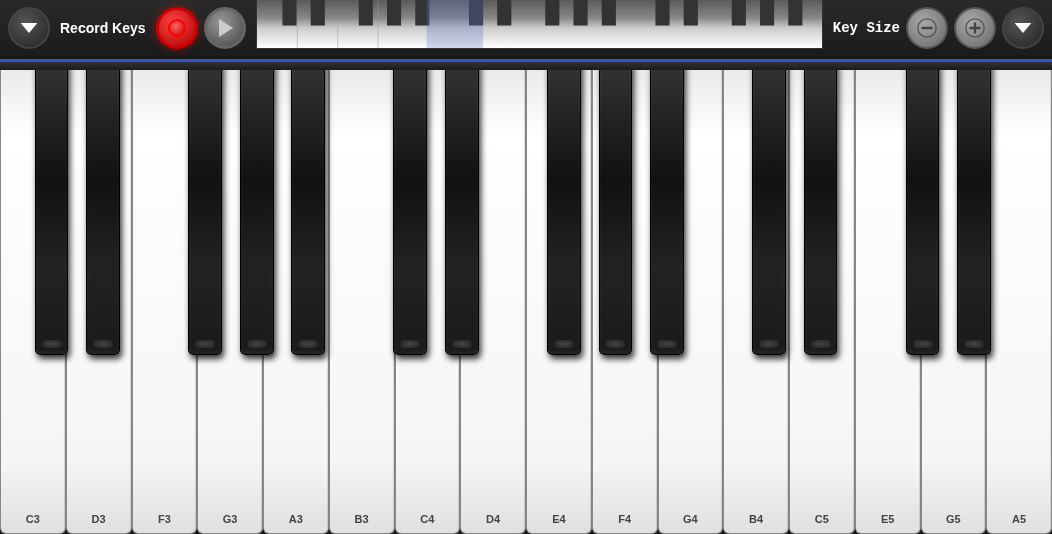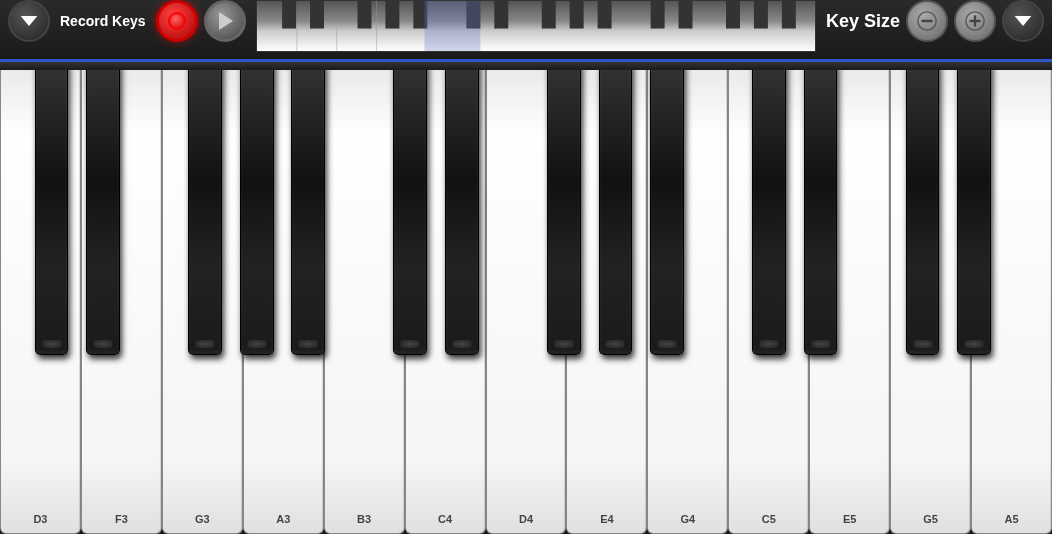"Record Keys" #header { align-items: flex-start -> flex-end; padding: 0 8px -> 10px 8px }
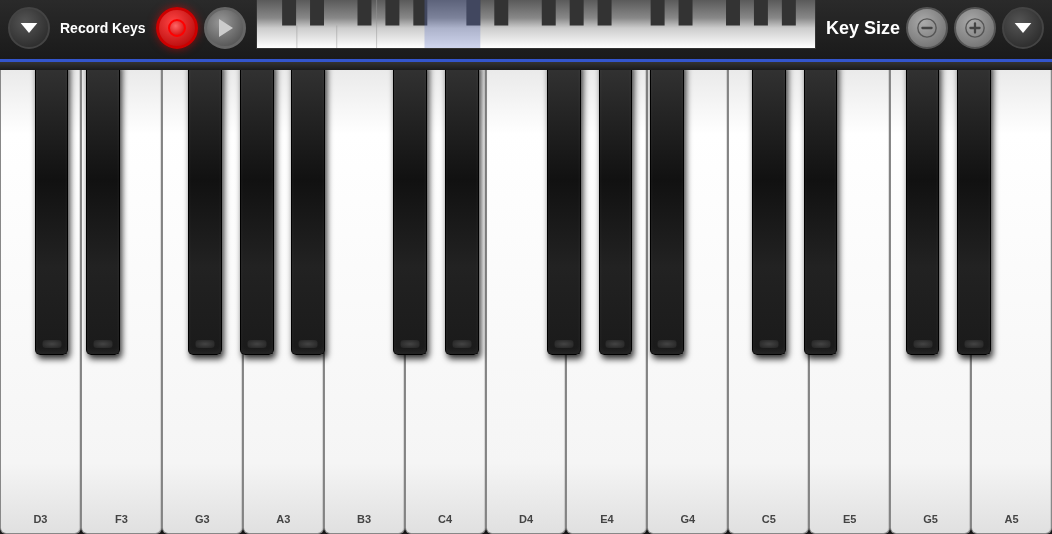"Key Size" .key-size-label { font-family: none -> Liberation Mono, monospace; font-size: 18px -> 14px }
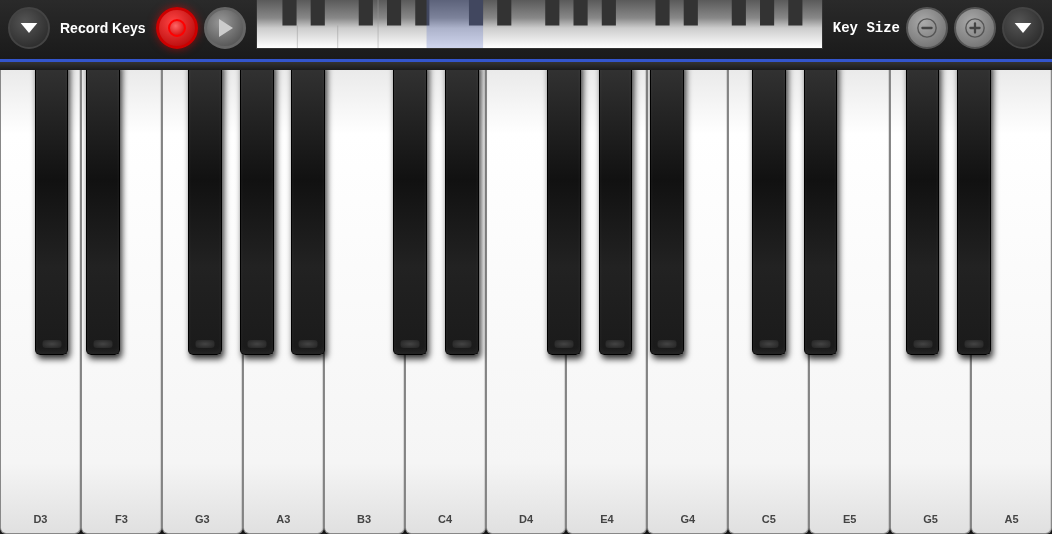"C3" div.white-key { html: none -> <div> <span>C3</span> </div> }
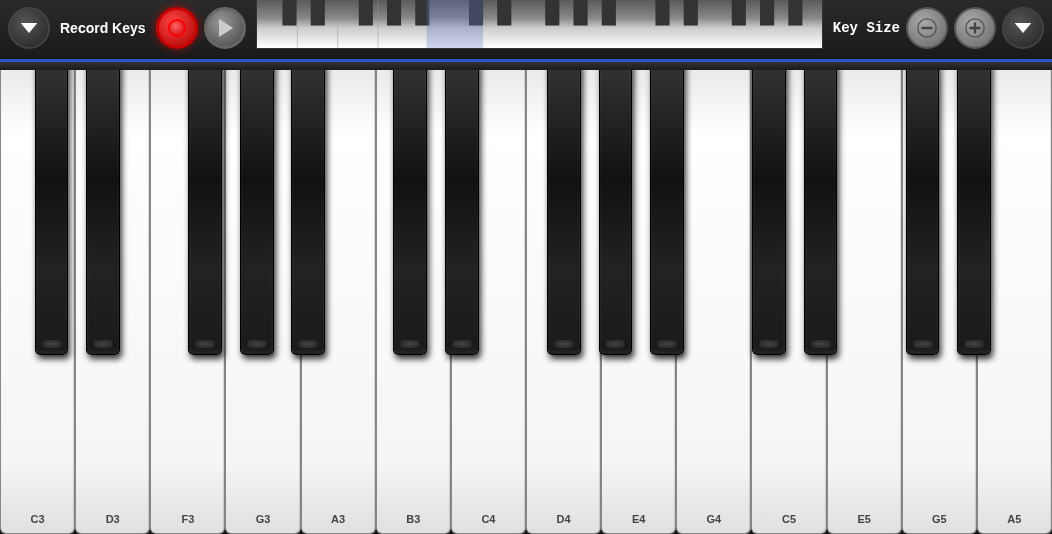"F4" div.white-key { html: none -> <div> <span>F4</span> </div> }
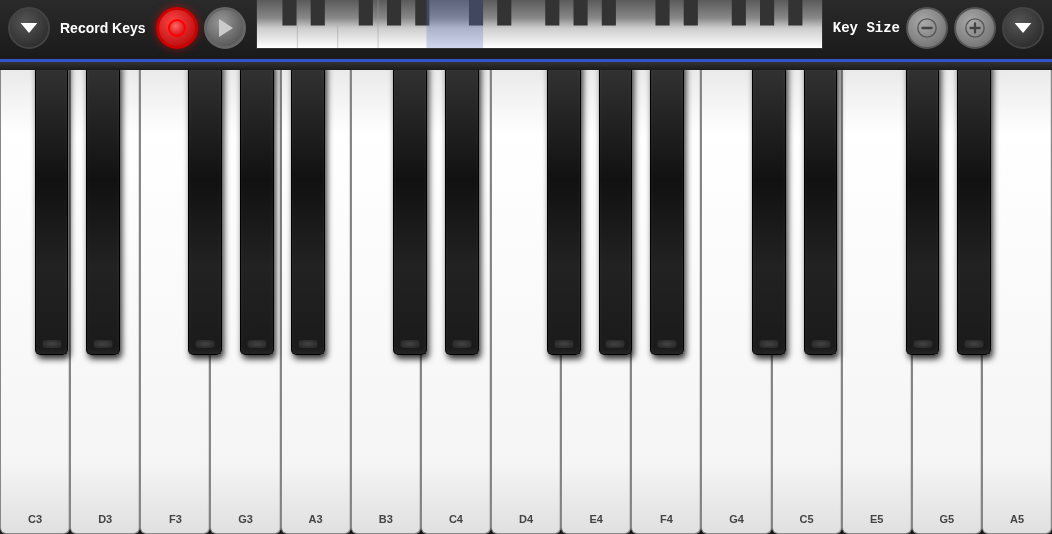"B4" div.white-key { html: none -> <div> <span>B4</span> </div> }
